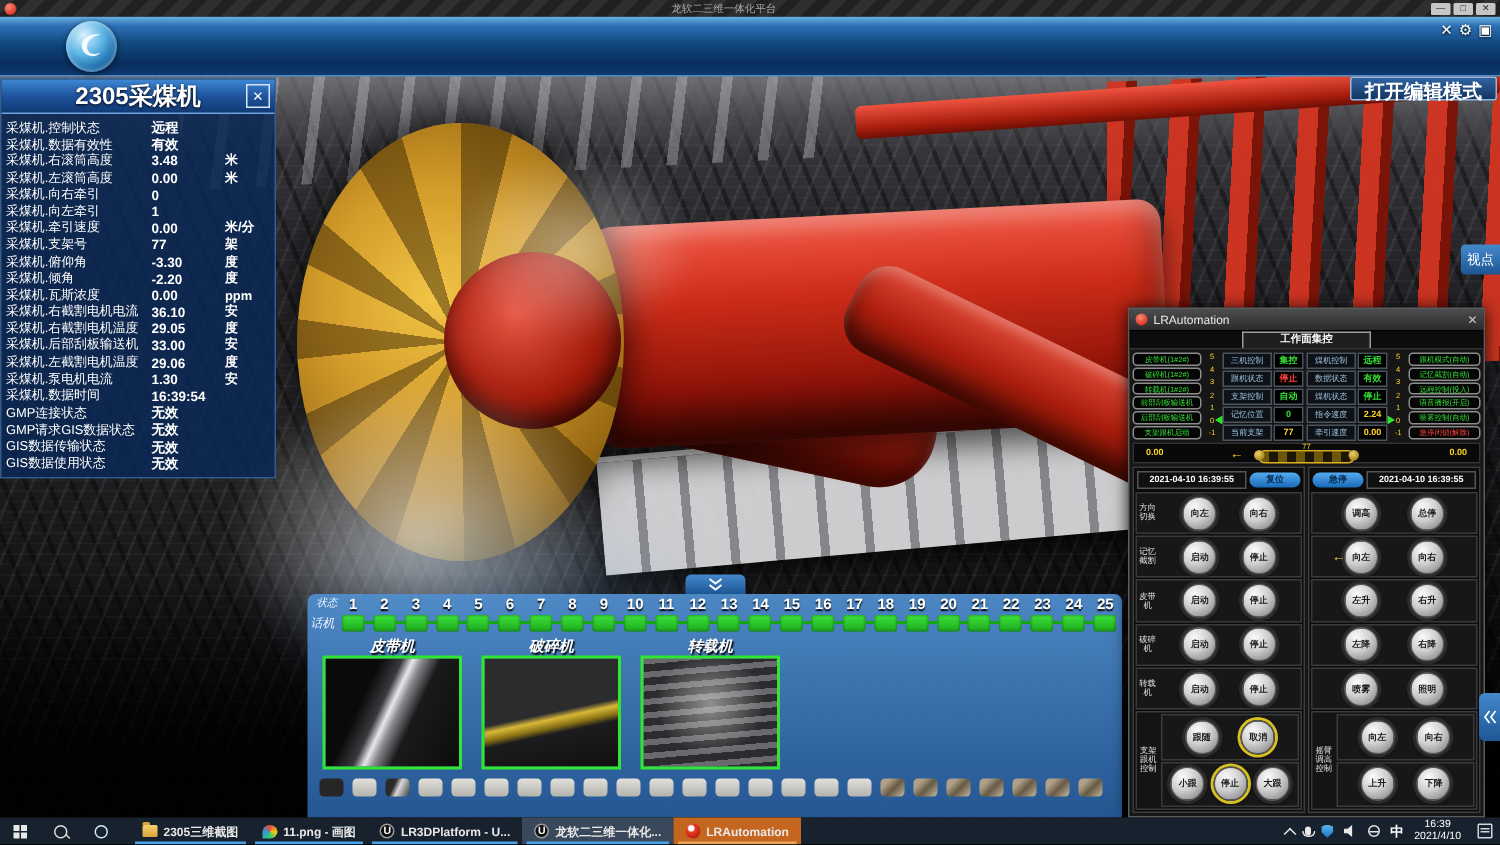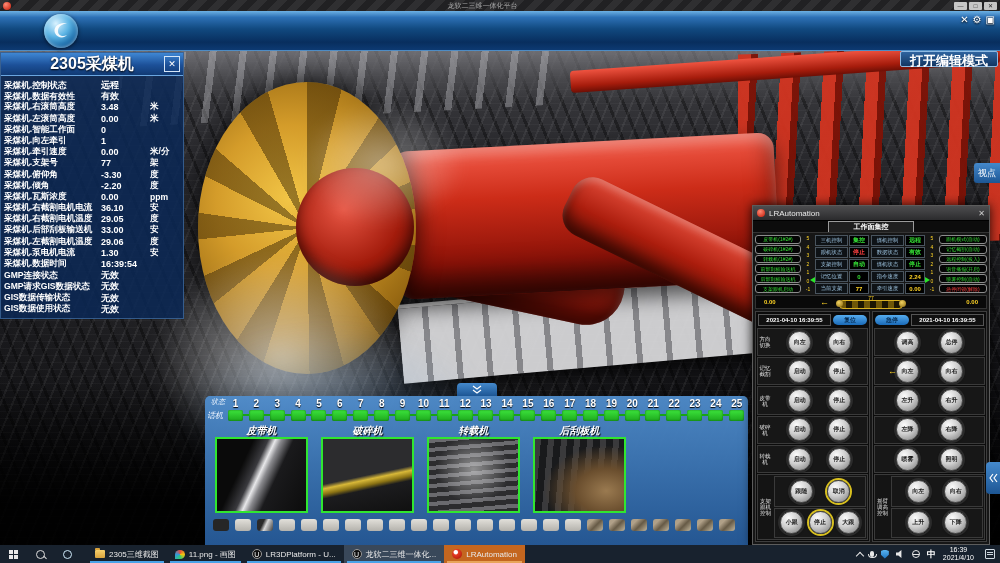"采煤机.控制状态" .sp-l { font-weight: bold -> normal }
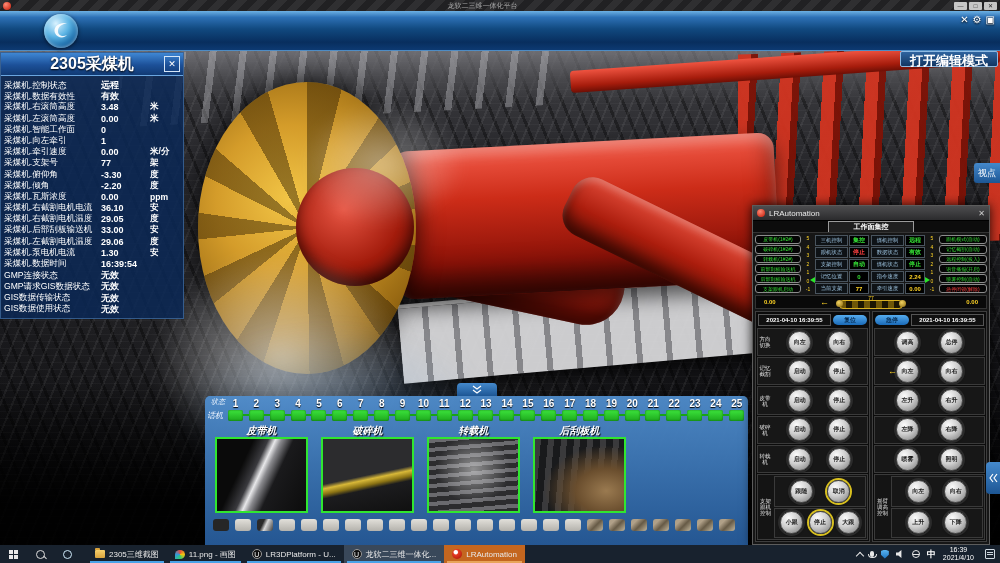"采煤机.智能工作面" span.sp-l { text: .智能工作面 -> .向右牵引 }
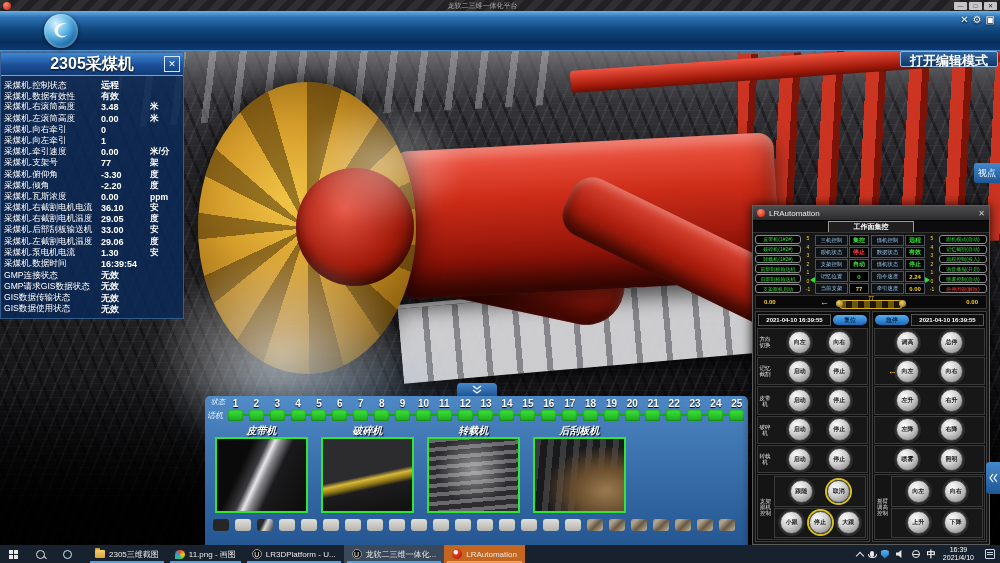"后刮板机" div.cam { html: <div> <div>后刮板机</div> <div></div> </div> -> none }
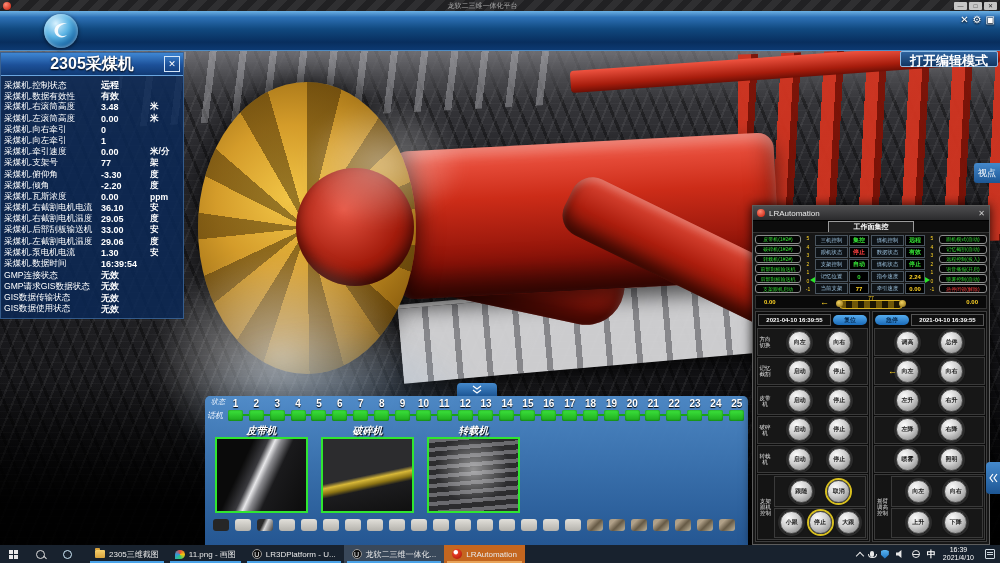"2305三维截图" .tb-app { font-weight: none -> bold }
